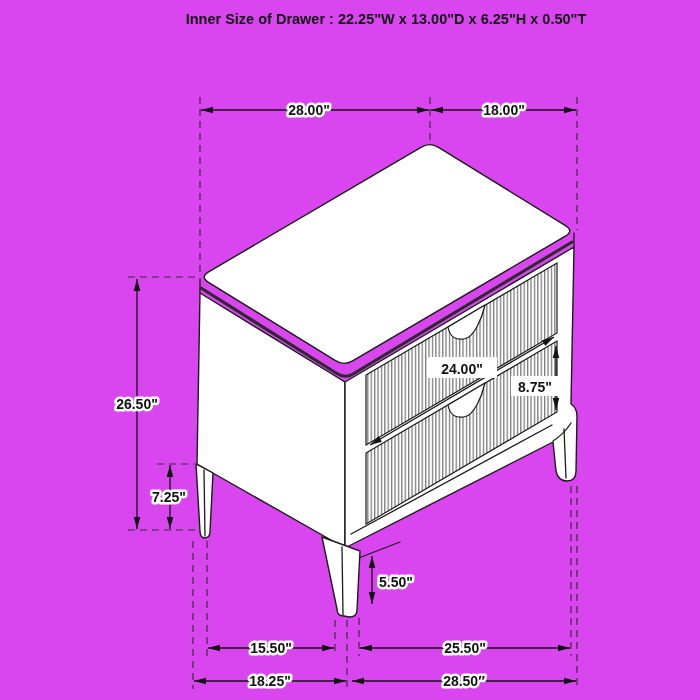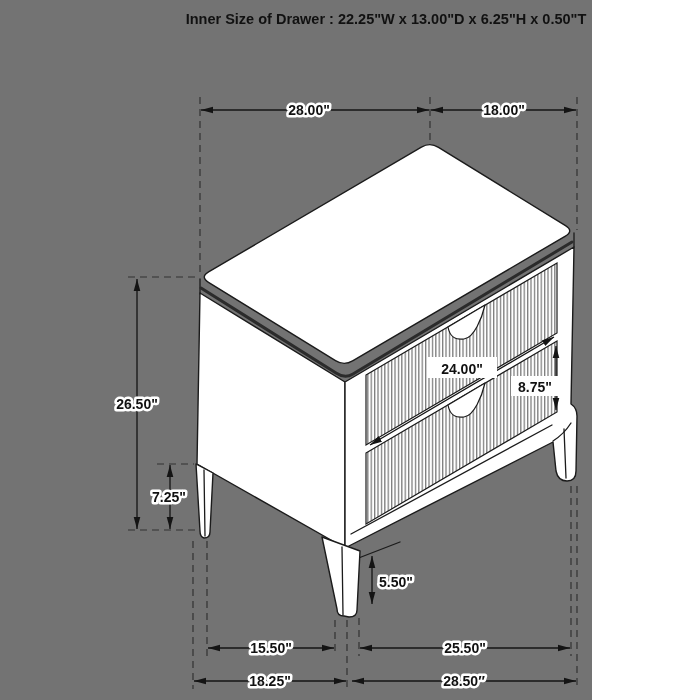"Inner Size of Drawer :" .stage { background: #737373 -> #d946ef; width: 592px -> 700px }
